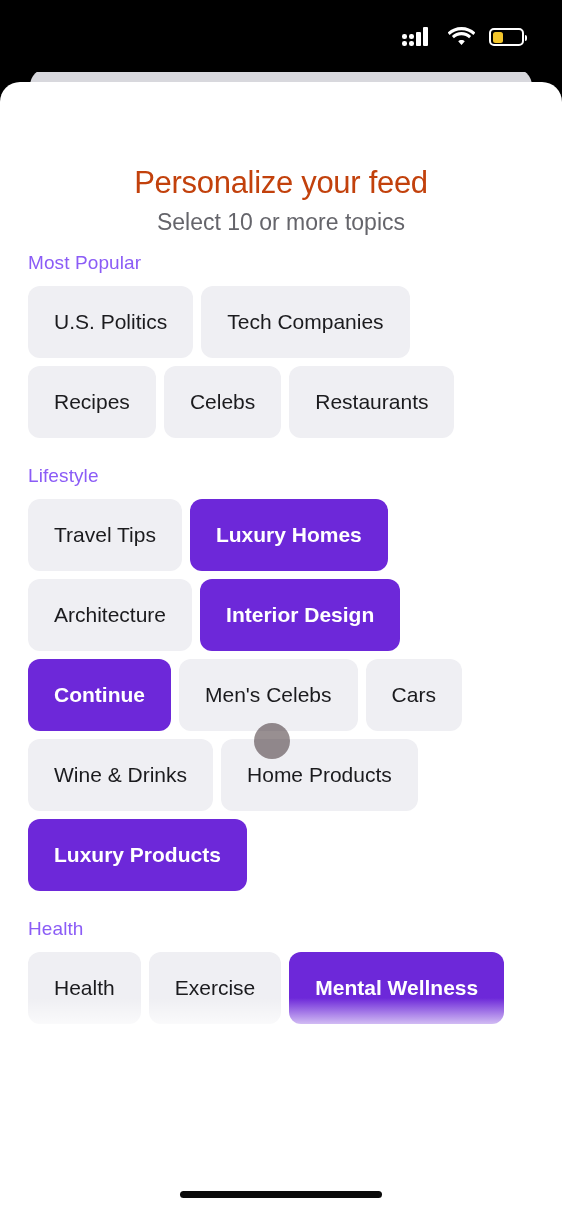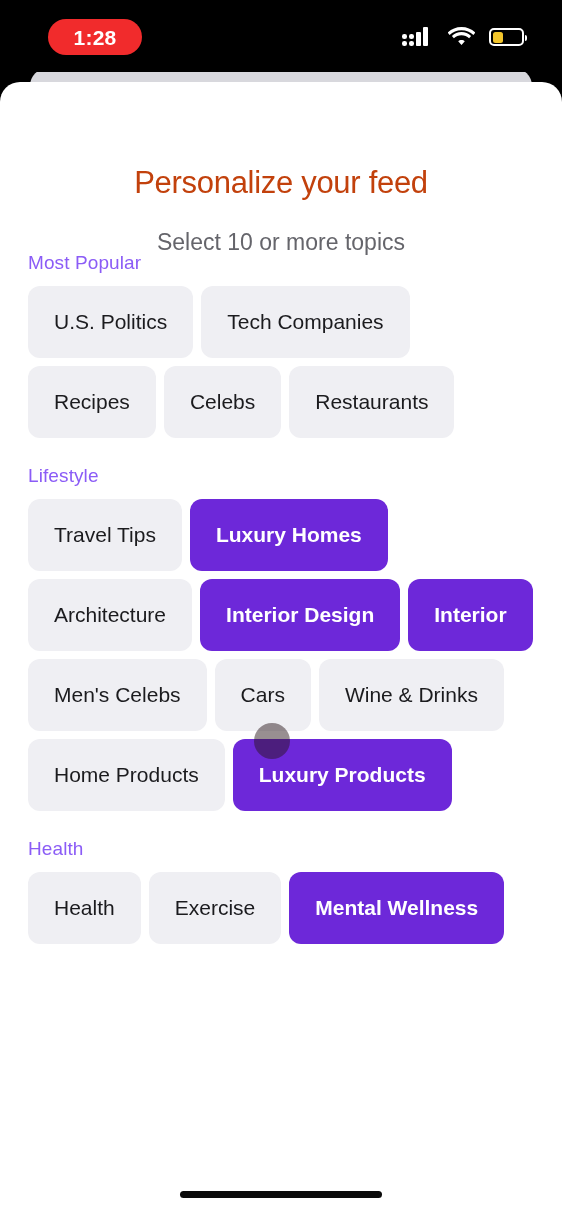"1:28" div { html: <div> <span>1:28</span> </div> -> none }
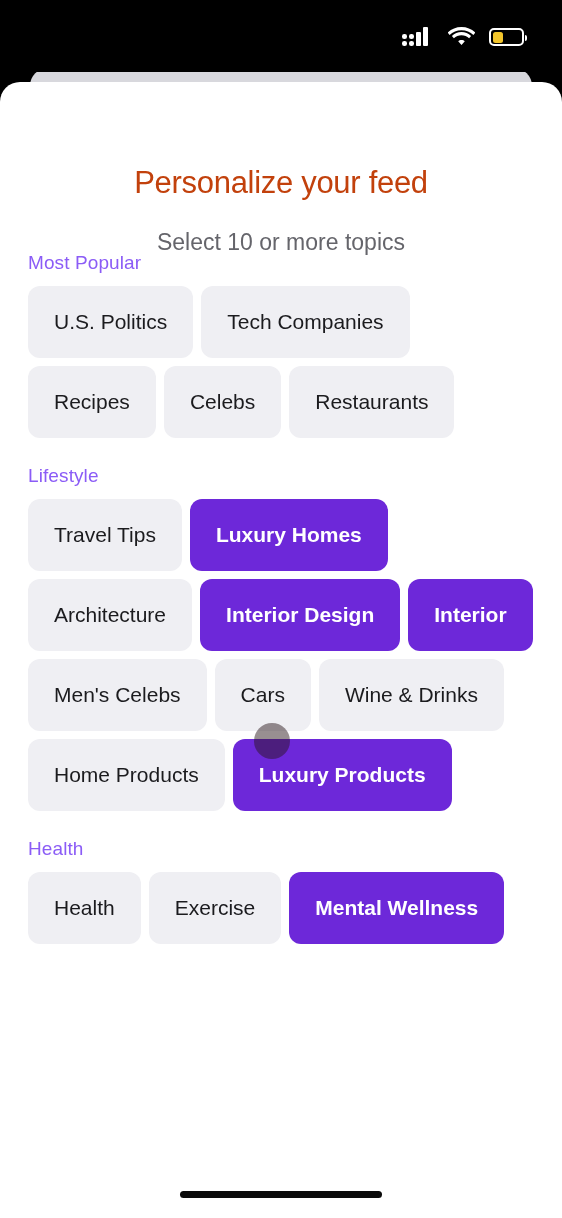"Select 10 or more topics" #subhead { margin-top: 20px -> none }
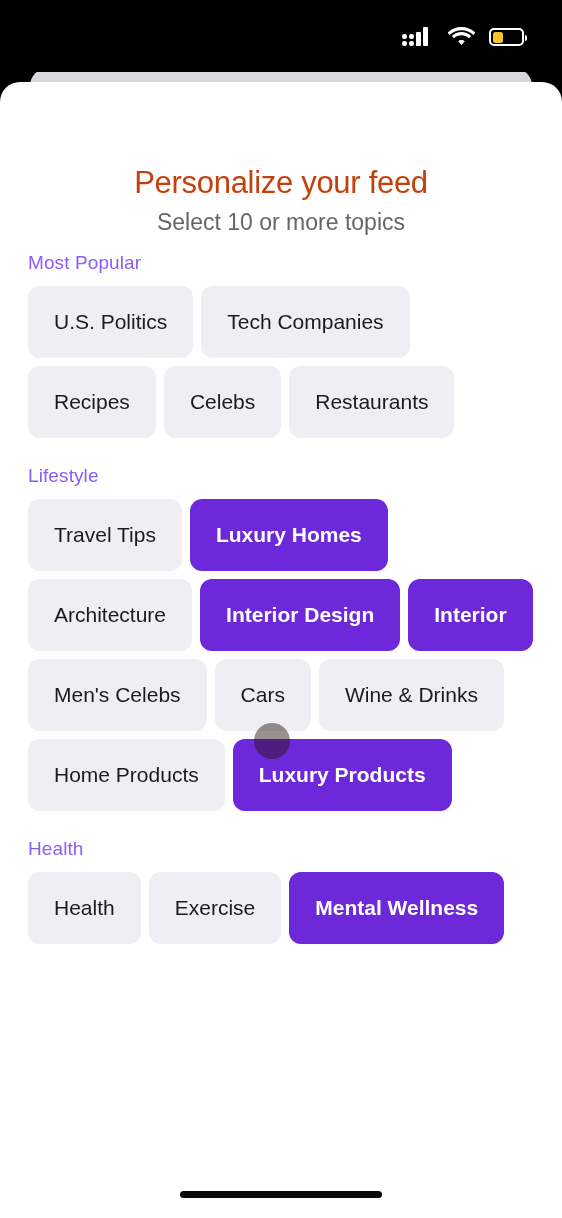"Interior" div.chip { text: Interior -> Continue }
